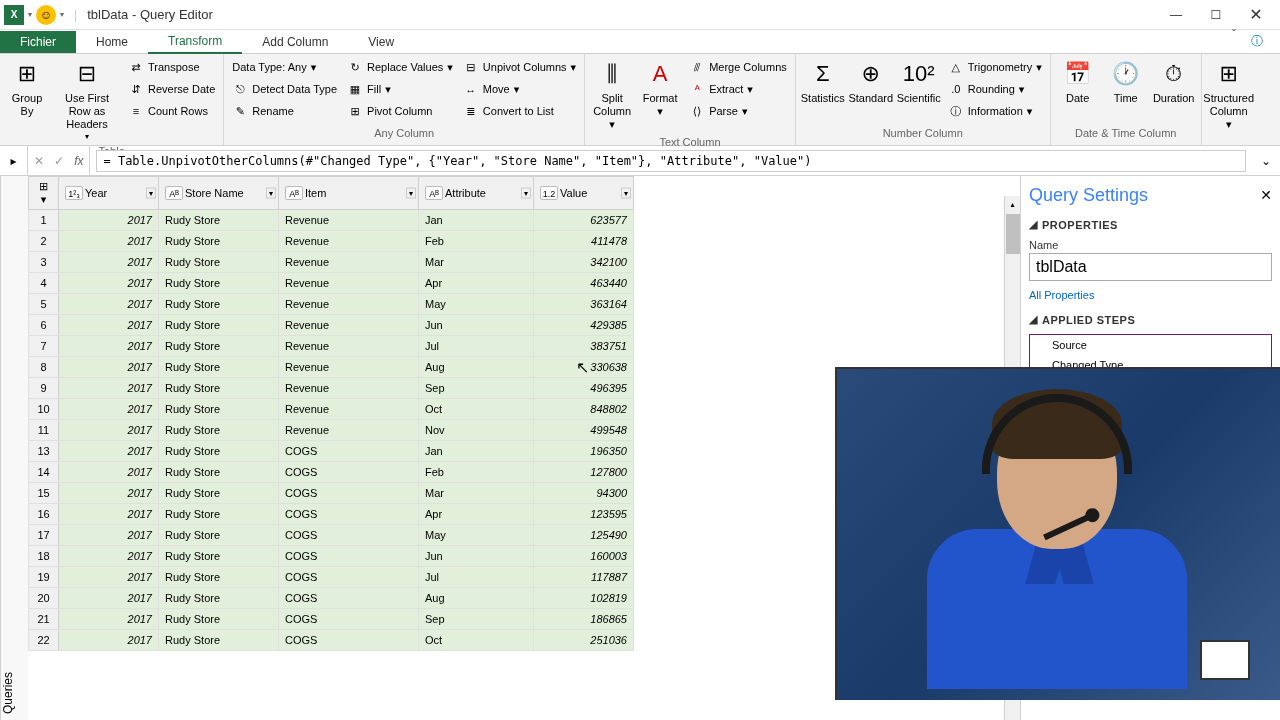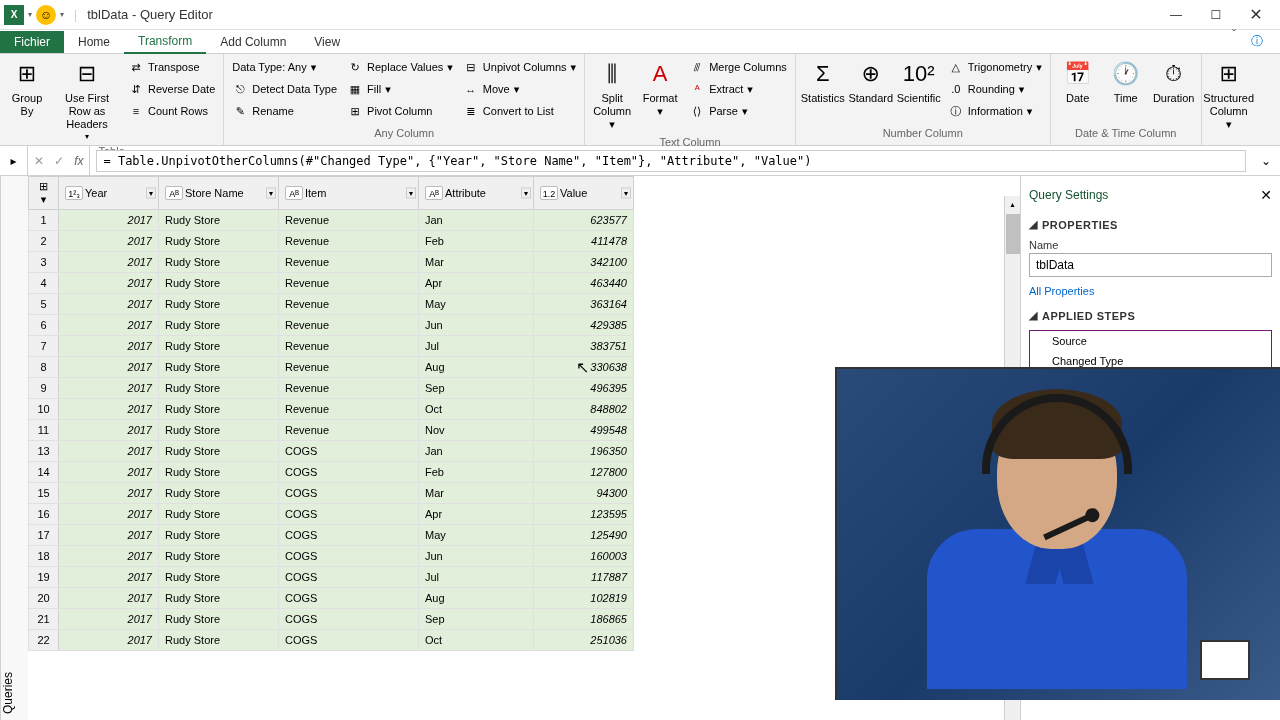"Fichier" .tab { padding: 4px 14px -> 4px 20px }
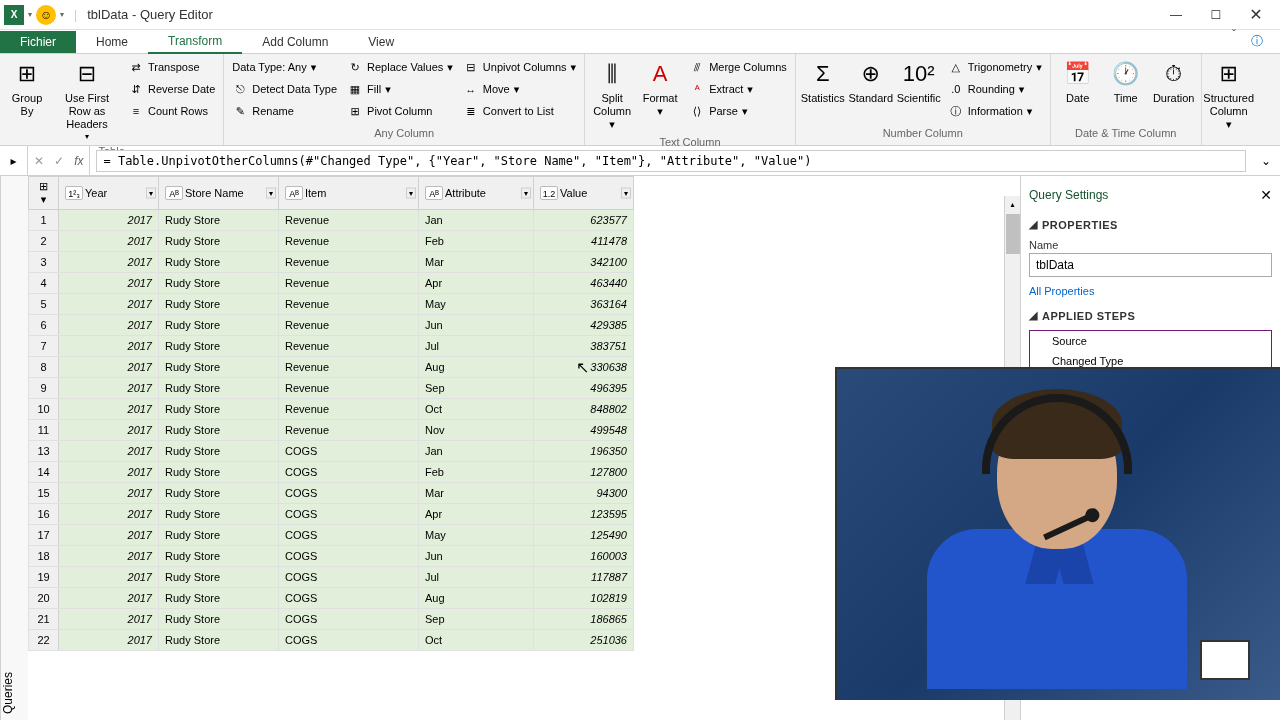"Query Settings" .qp-title { color: #14532d -> #3b82f6; font-size: 12px -> 18px }
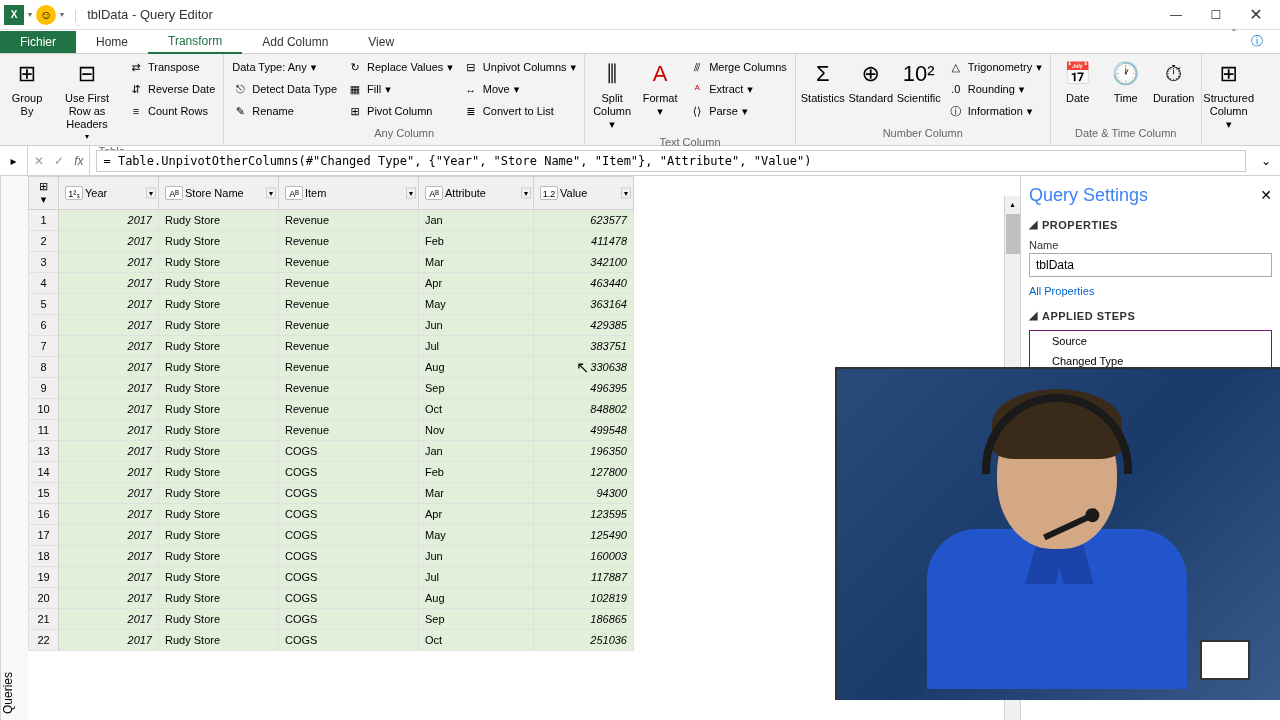"tblData" .qp-input { font-size: 12px -> 16px }
